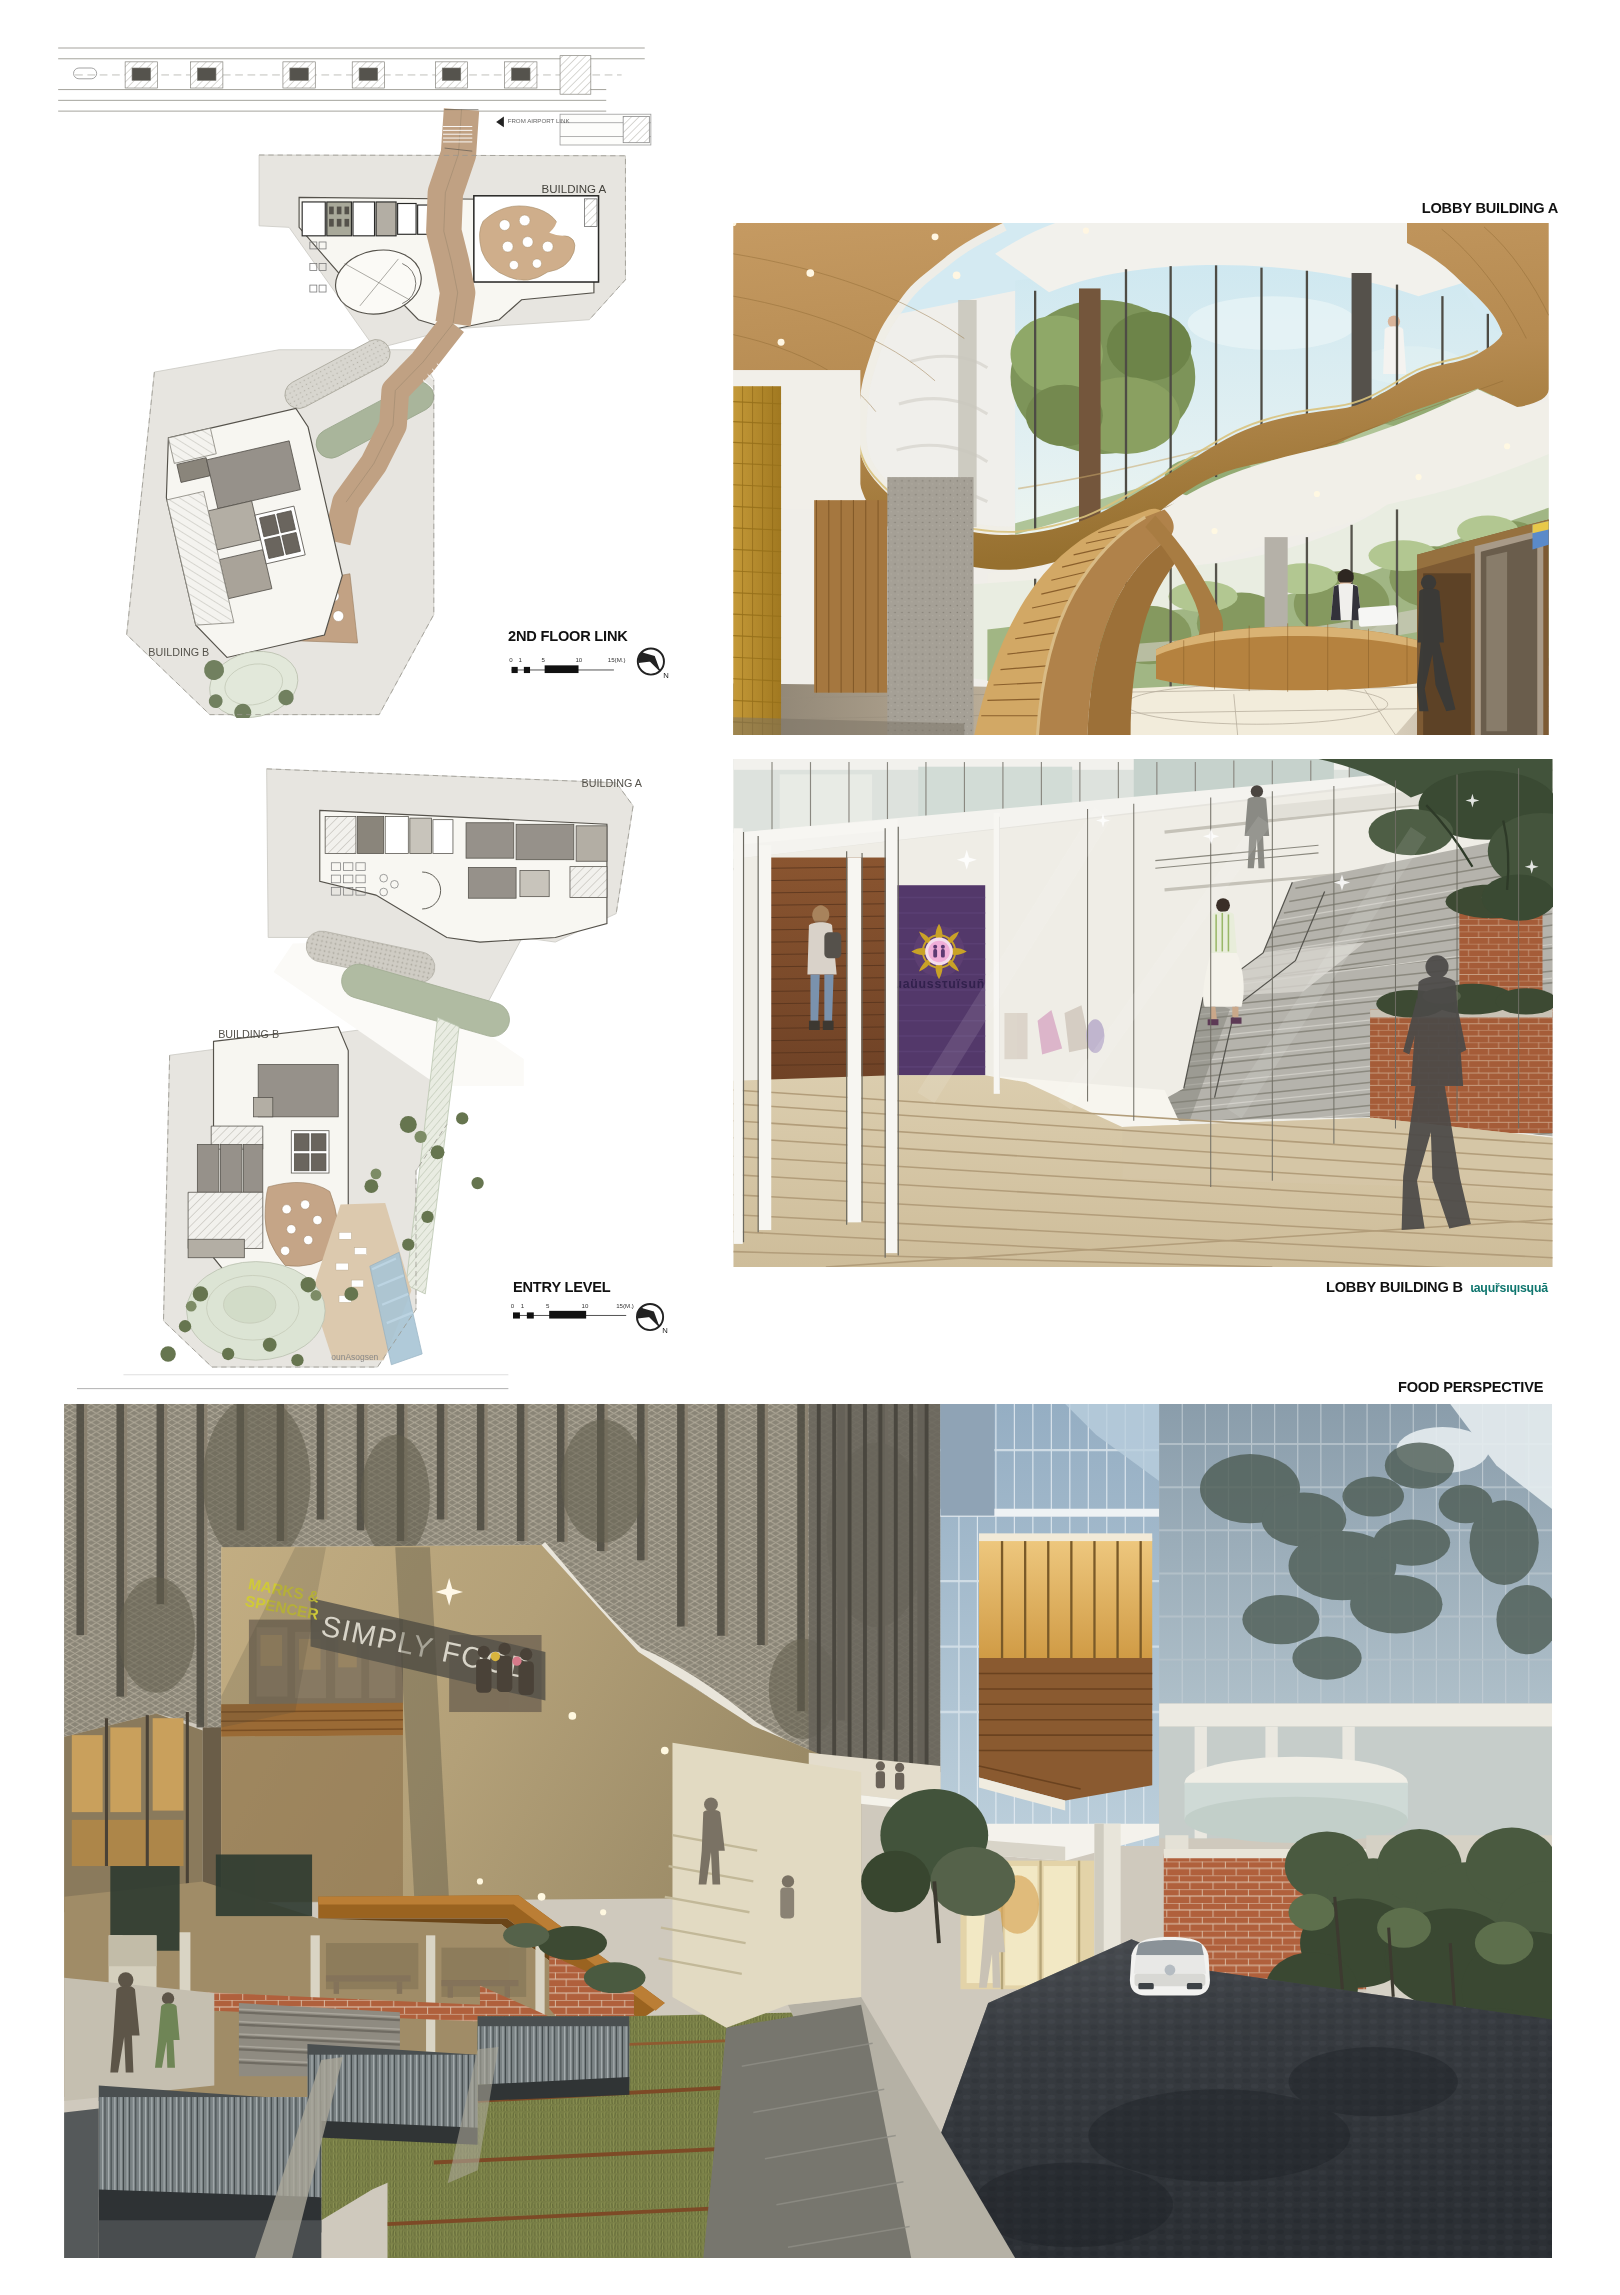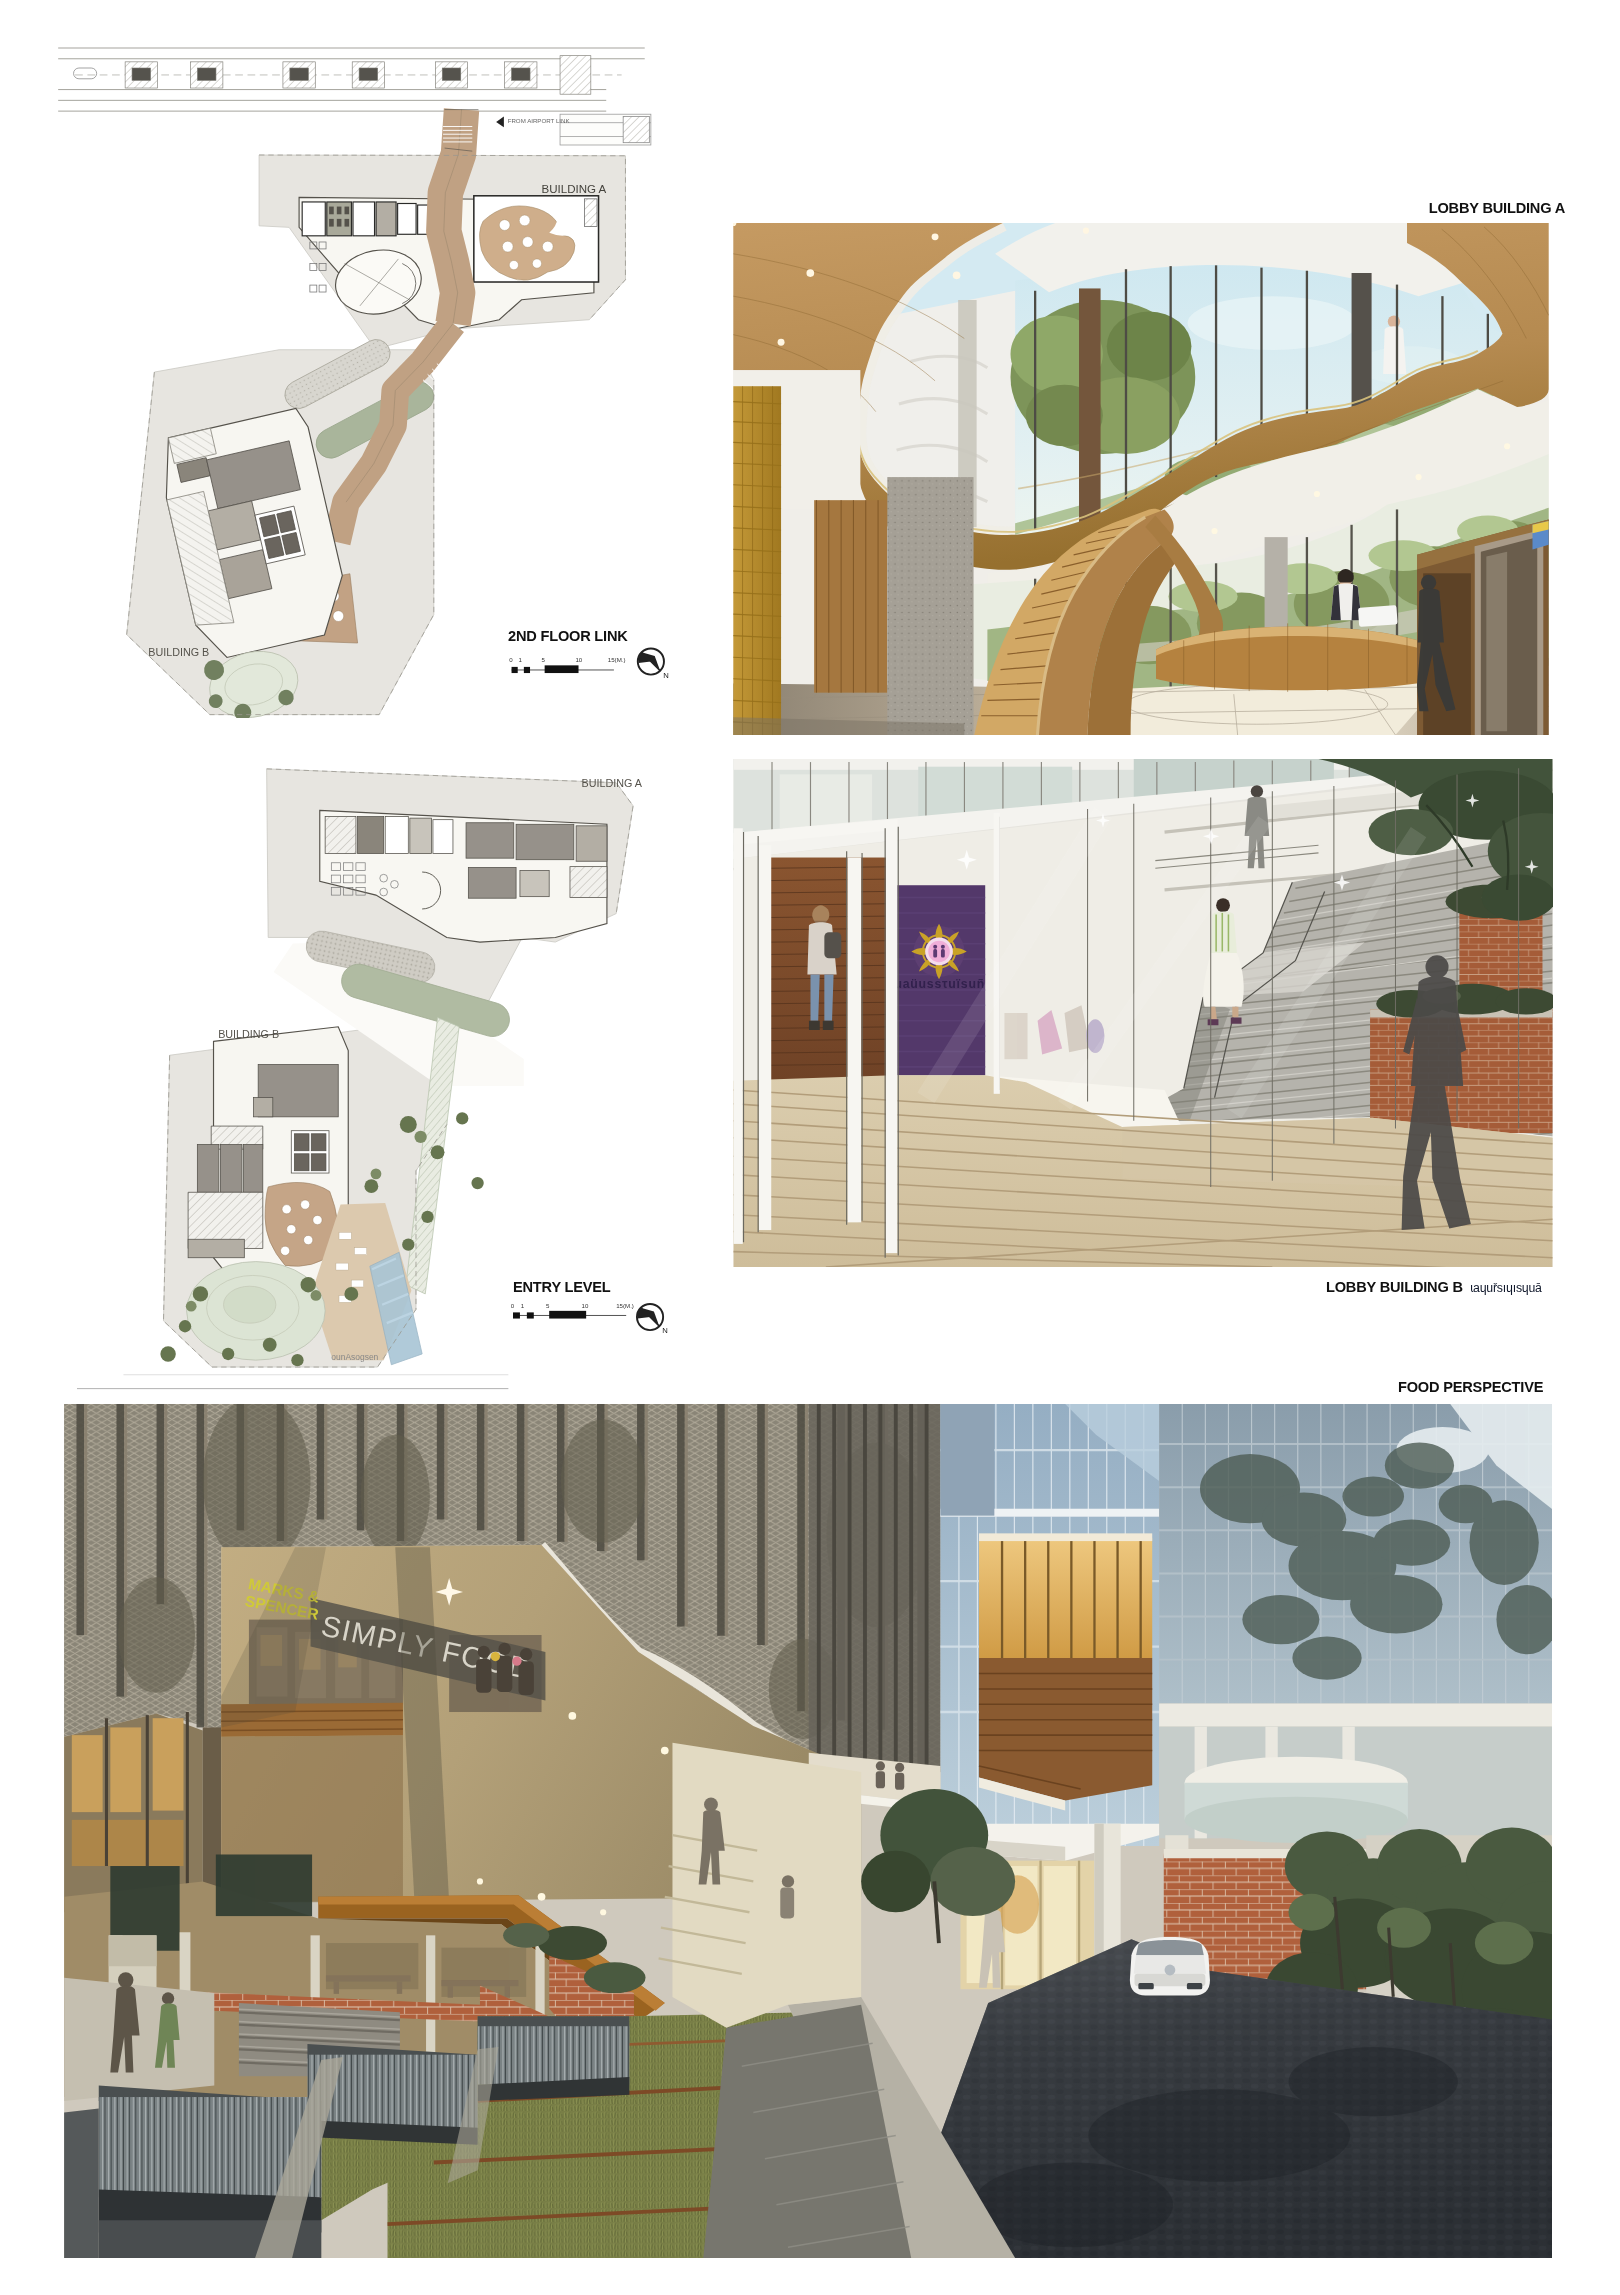"LOBBY BUILDING A" div.abs { right: 56px -> 63px }
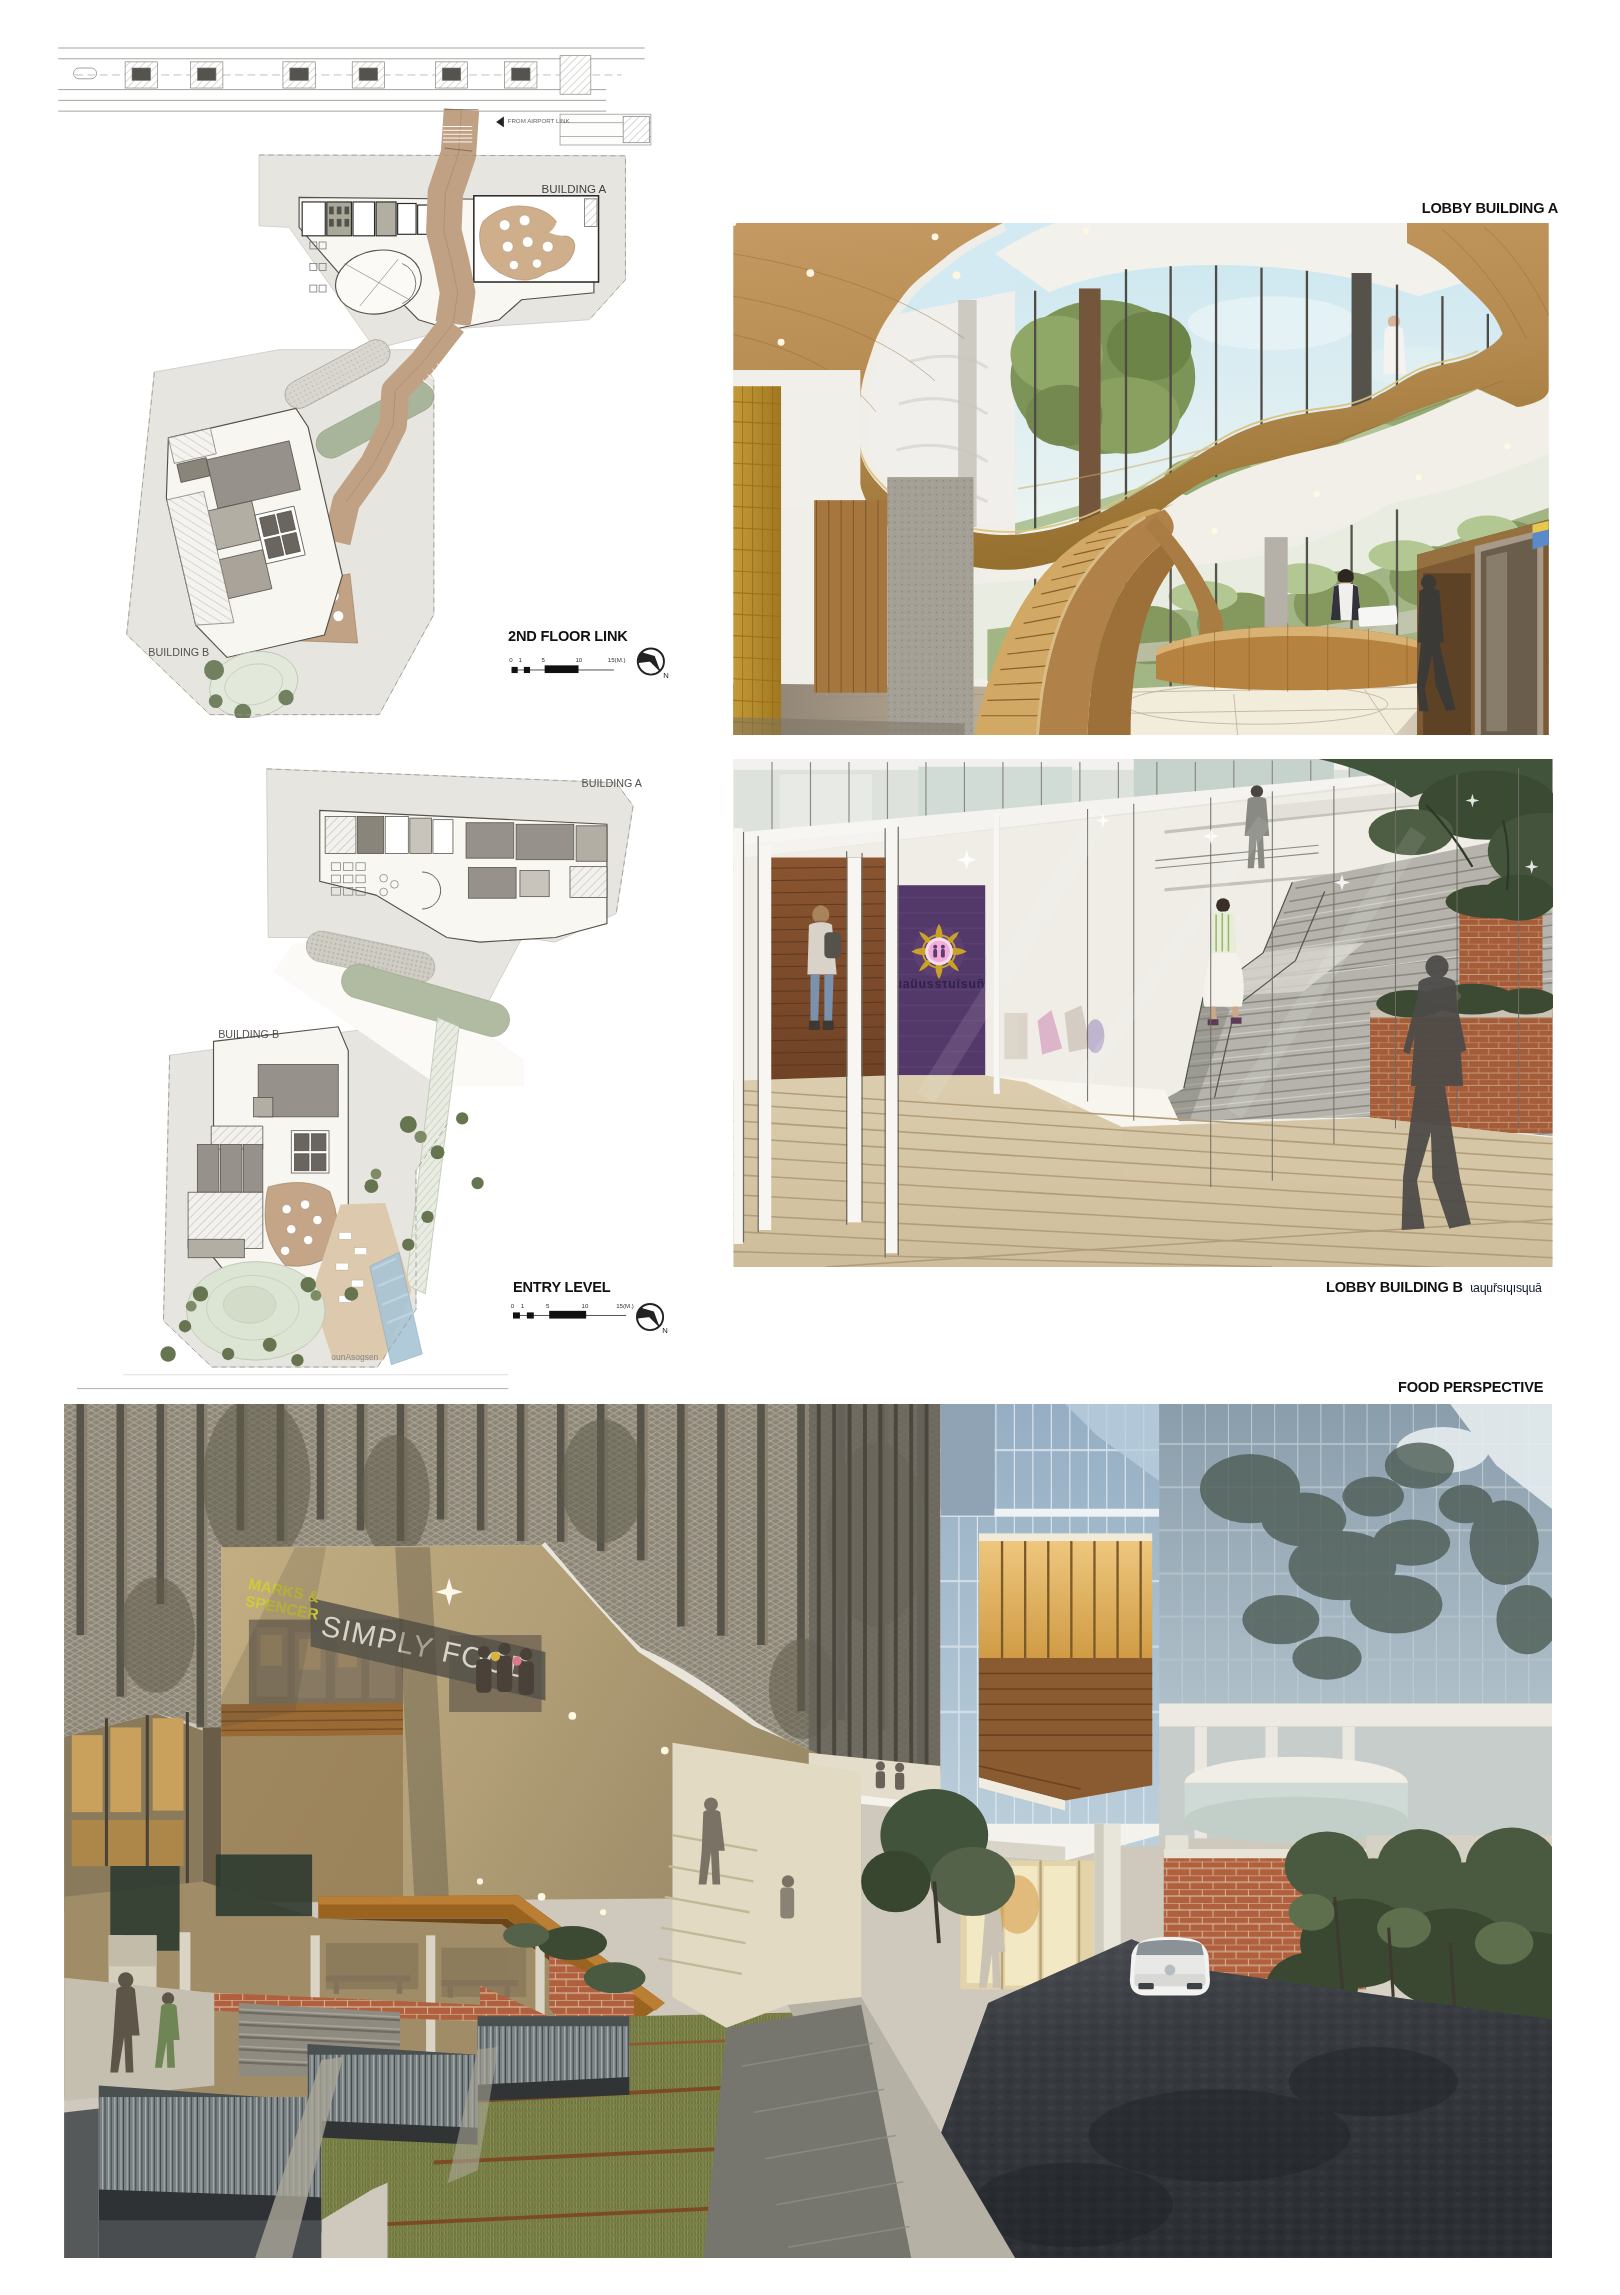"ɩaɥuřsıɥısɥuā" span { color: #0f172a -> #0f766e; font-weight: normal -> bold }
